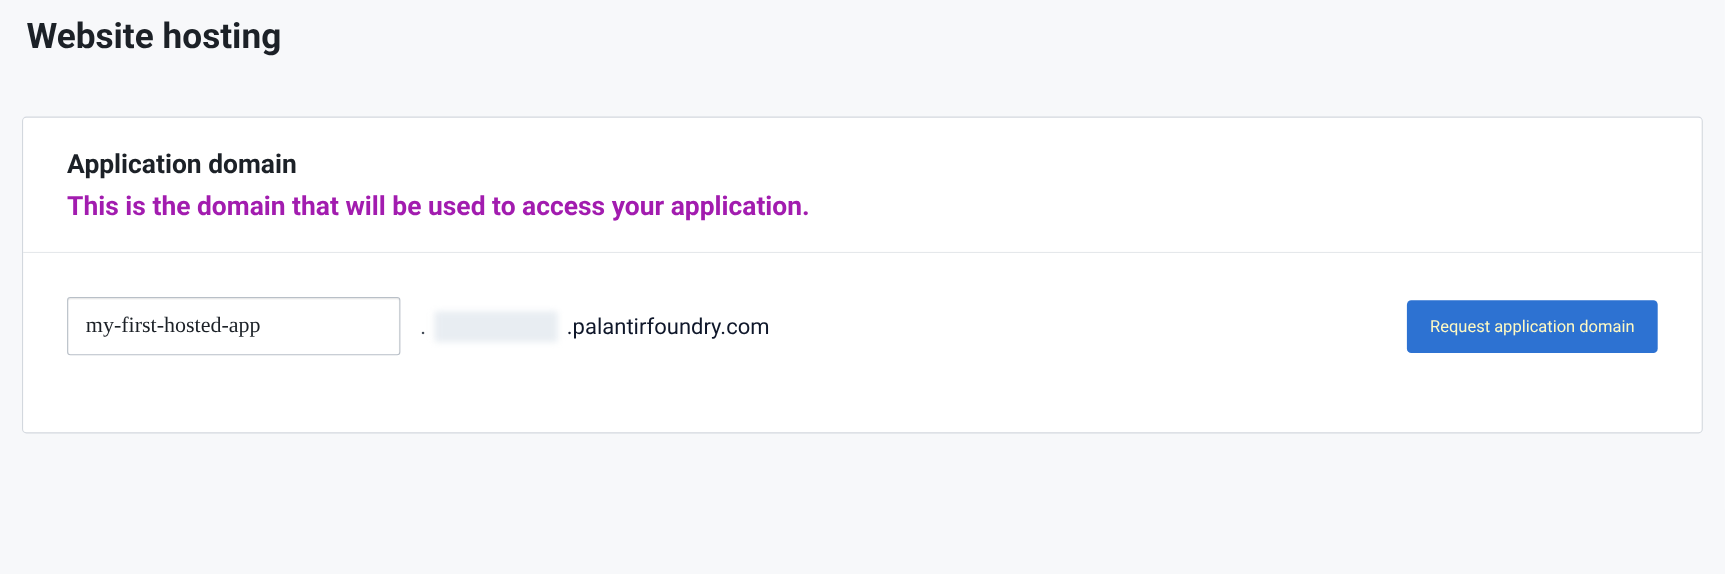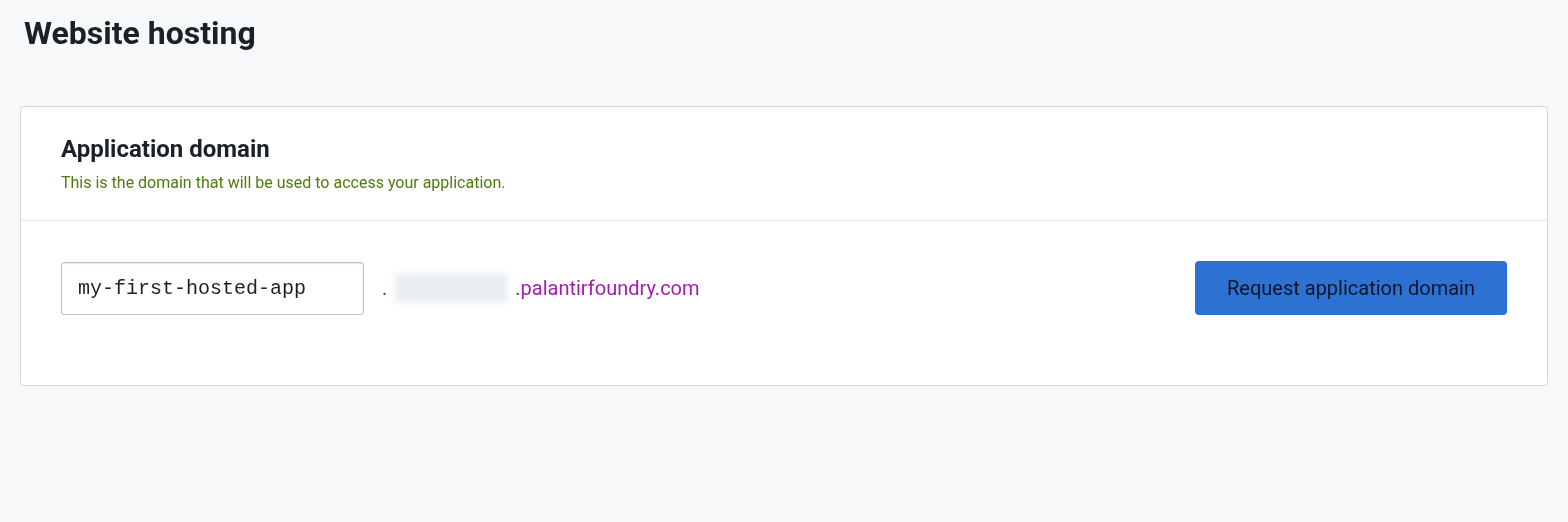"This is the domain that" .card-header-desc { color: #4d7c0f -> #a21caf; font-size: 16px -> 24px; font-weight: 400 -> 700 }
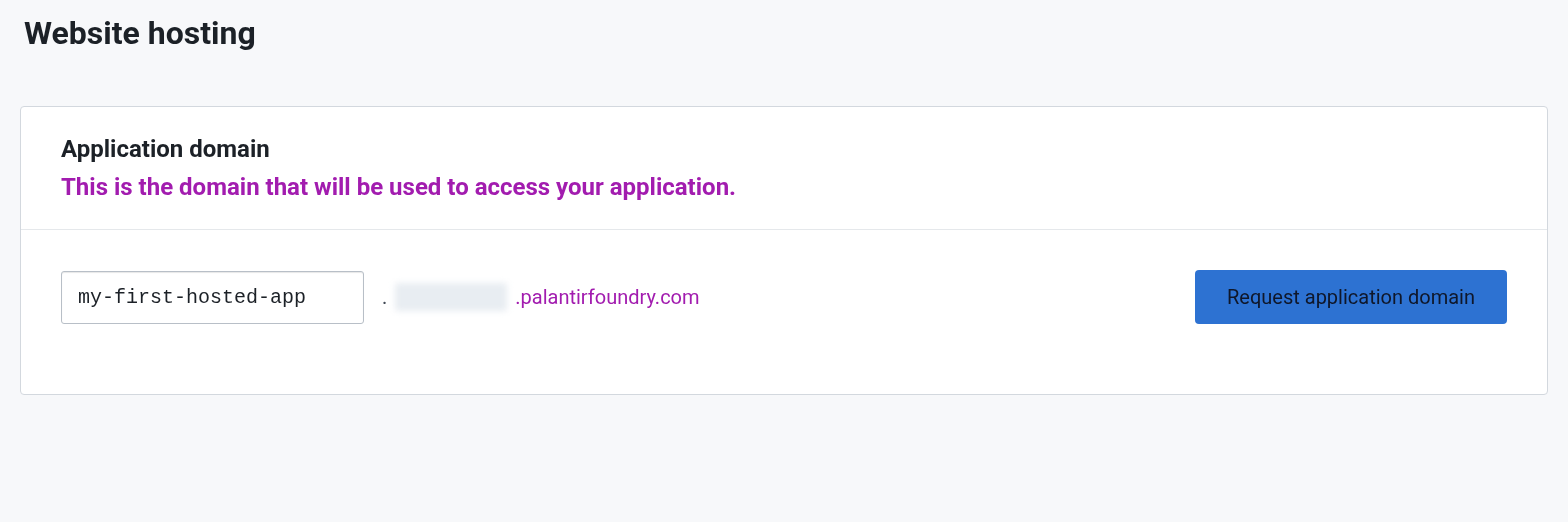"my-first-hosted-app" .domain-input { font-family: Liberation Mono, monospace -> Liberation Serif, serif }
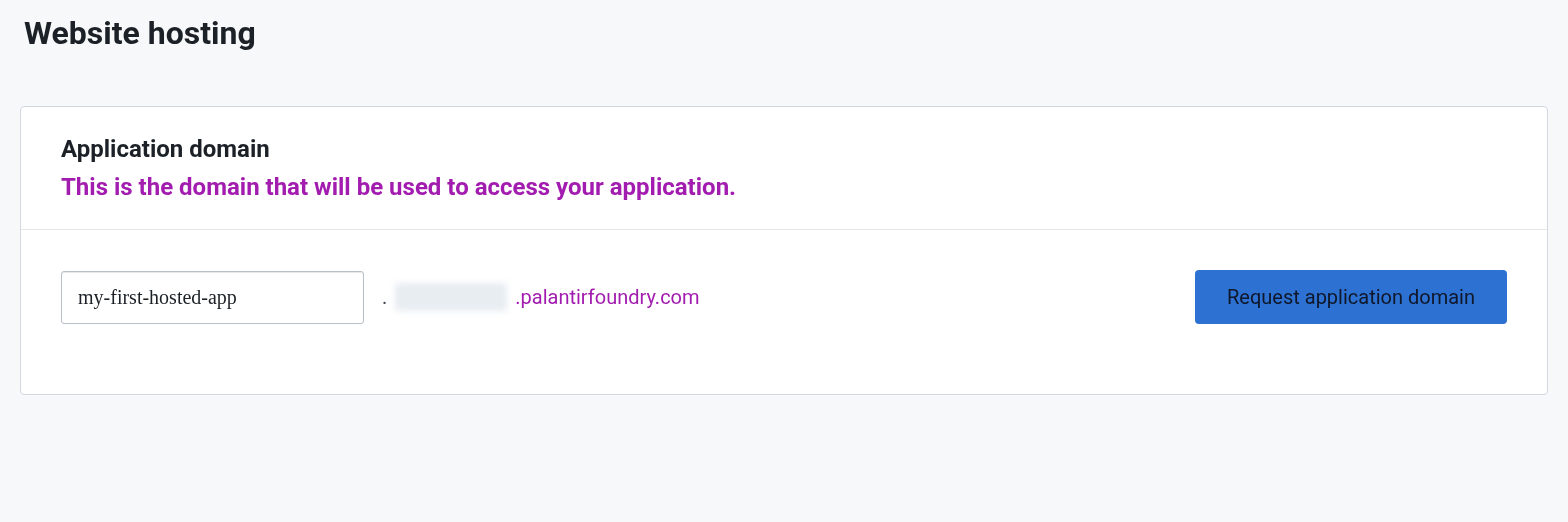".palantirfoundry.com" .domain-suffix { color: #a21caf -> #0f172a }
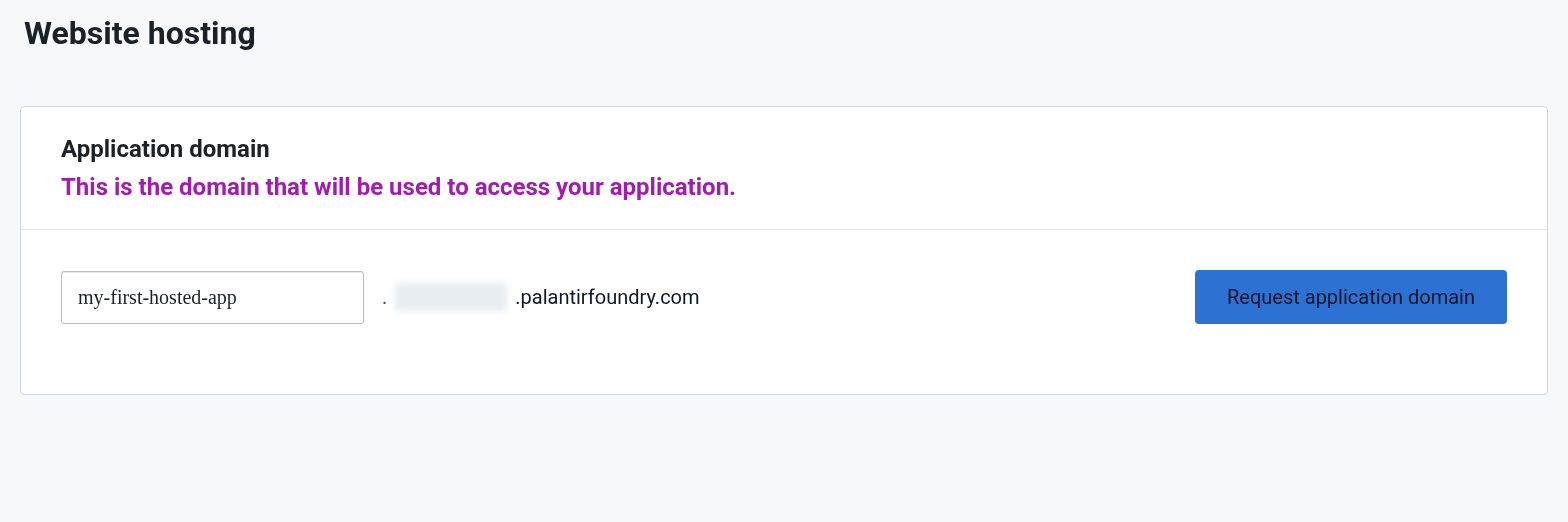"Request application domain" .request-button { color: #0f172a -> #fef9c3; font-size: 20px -> 15px; padding: 15px 32px -> 15px 21px }
